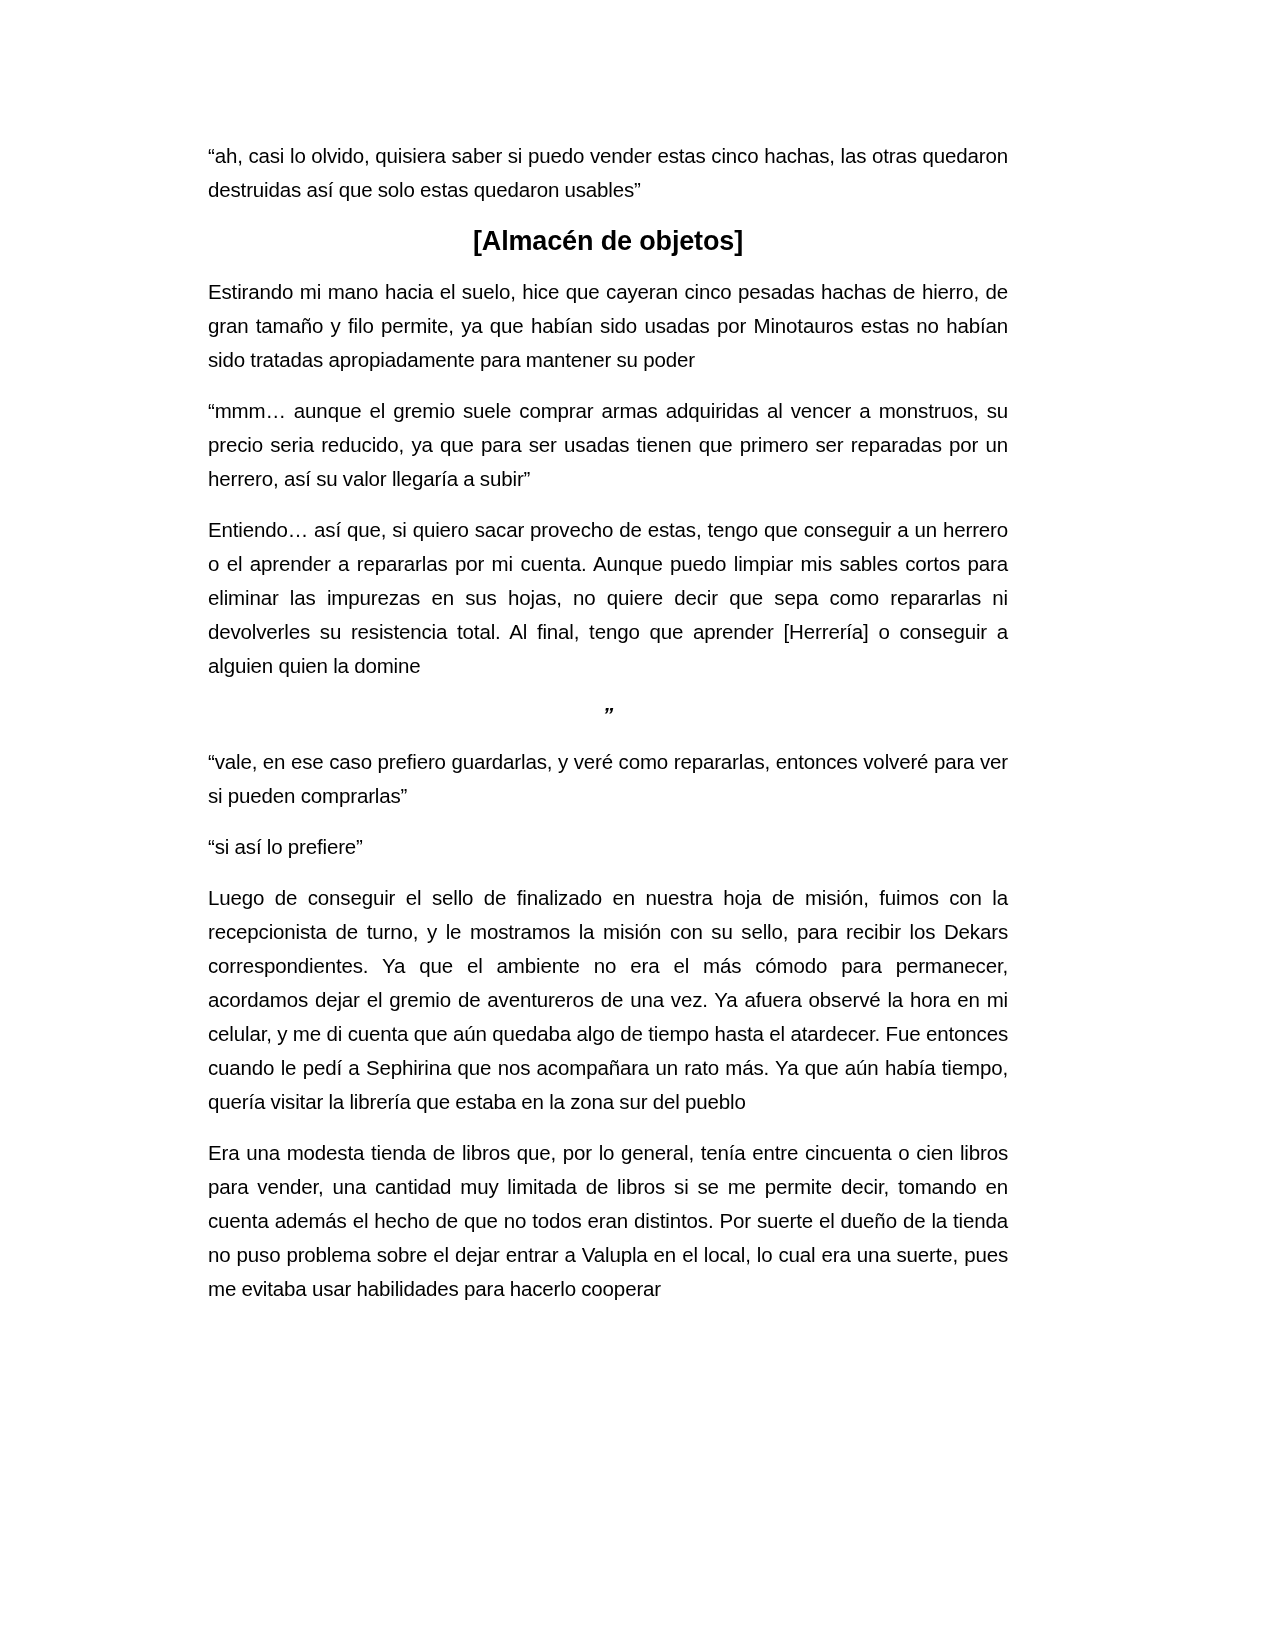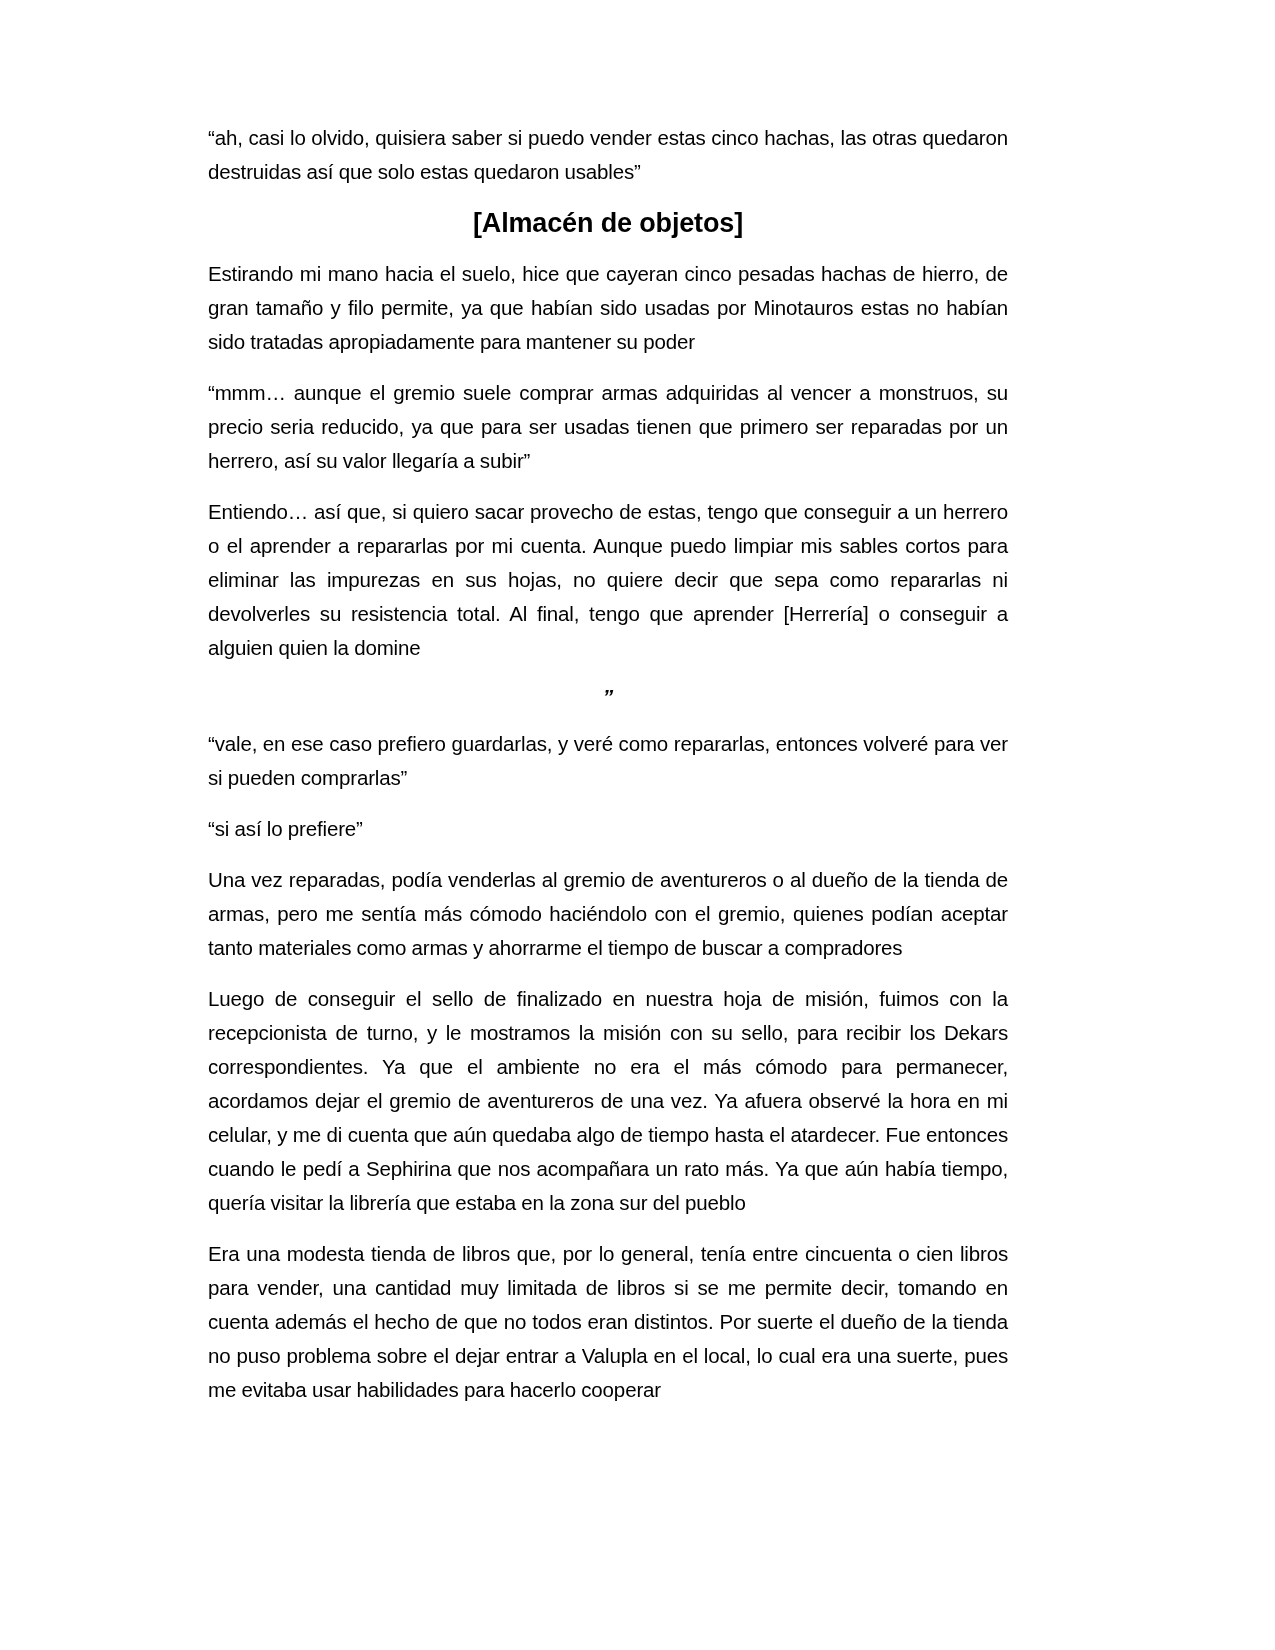"“ah, casi lo olvido, quisiera" .page { margin: 0 auto -> 18px auto }
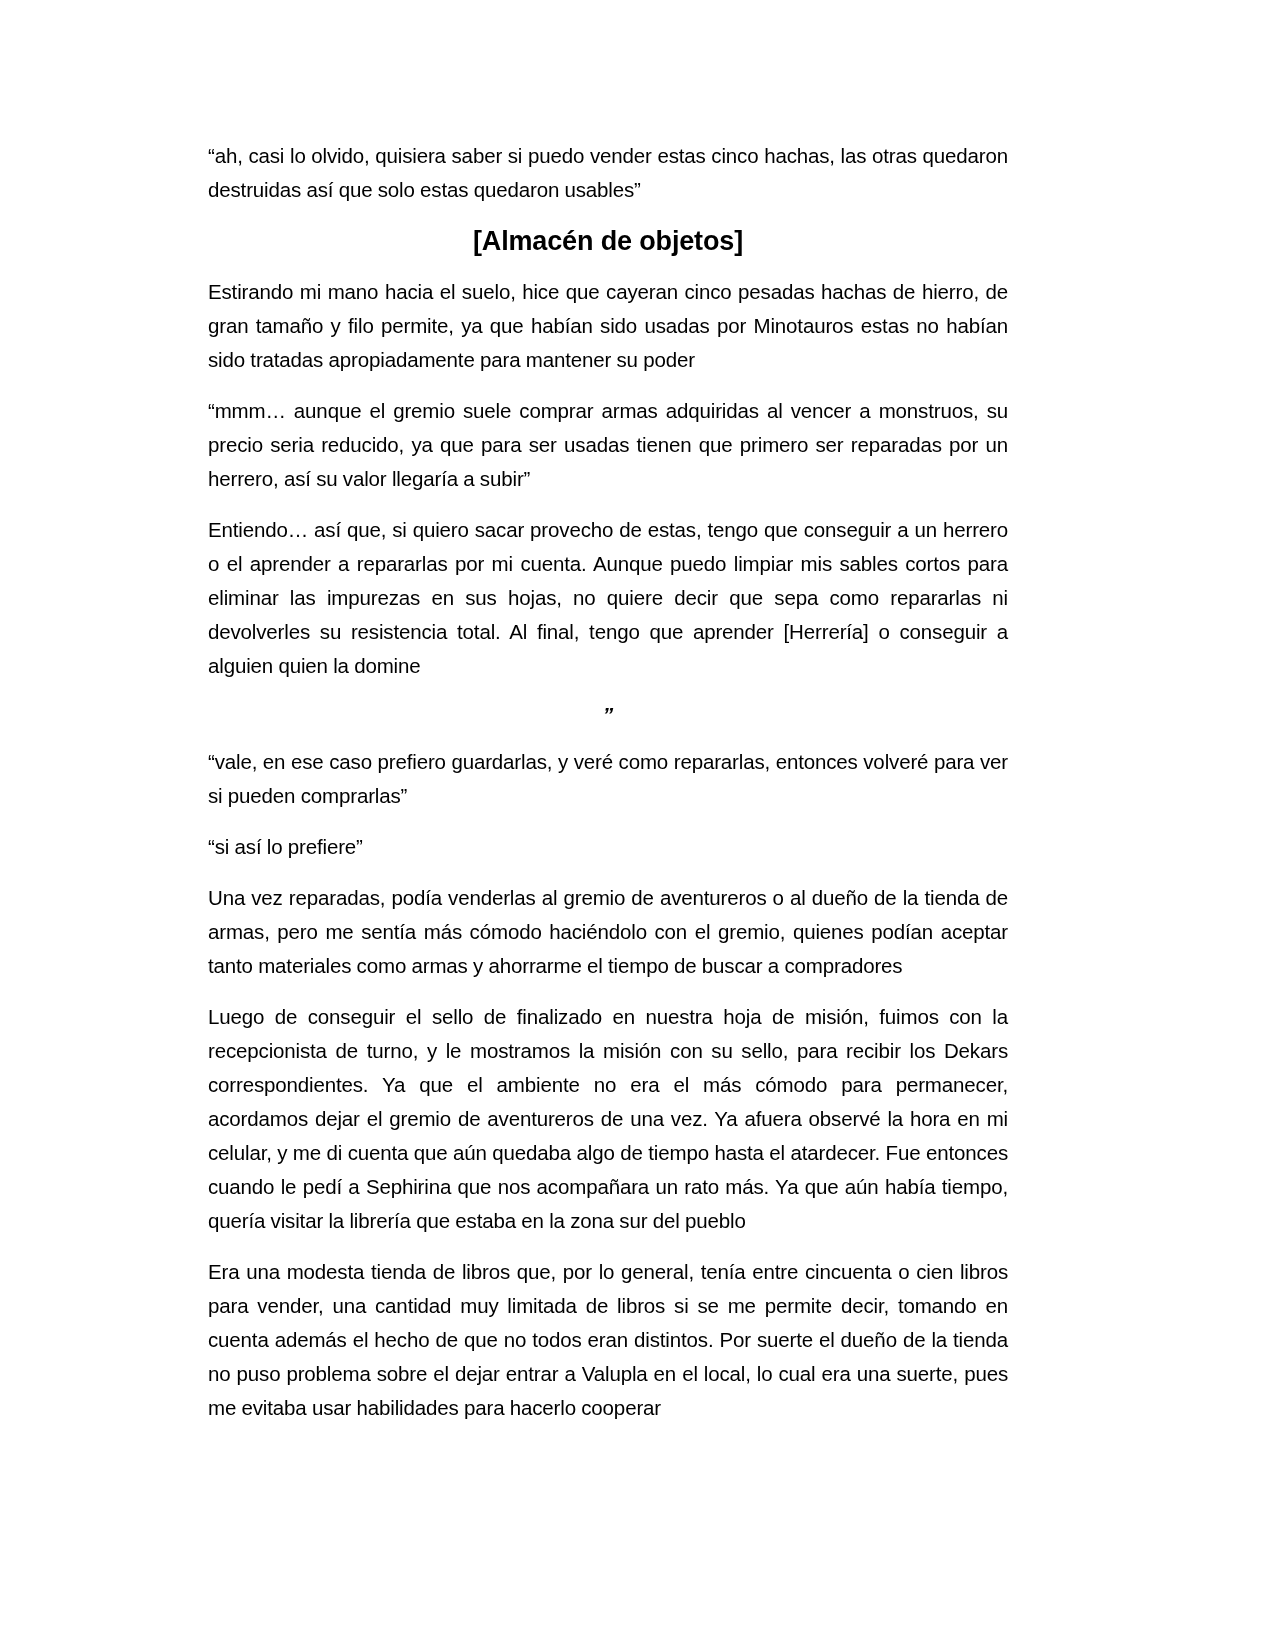"Una vez reparadas, podía venderlas" p.para { html: <p>Una vez reparadas, podía venderlas al gremio de aventureros o al dueño de la tienda de armas, pero me sentía más cómodo haciéndolo con el gremio, quienes podían aceptar tanto materiales como armas y ahorrarme el tiempo de buscar a compradores</p> -> none }
